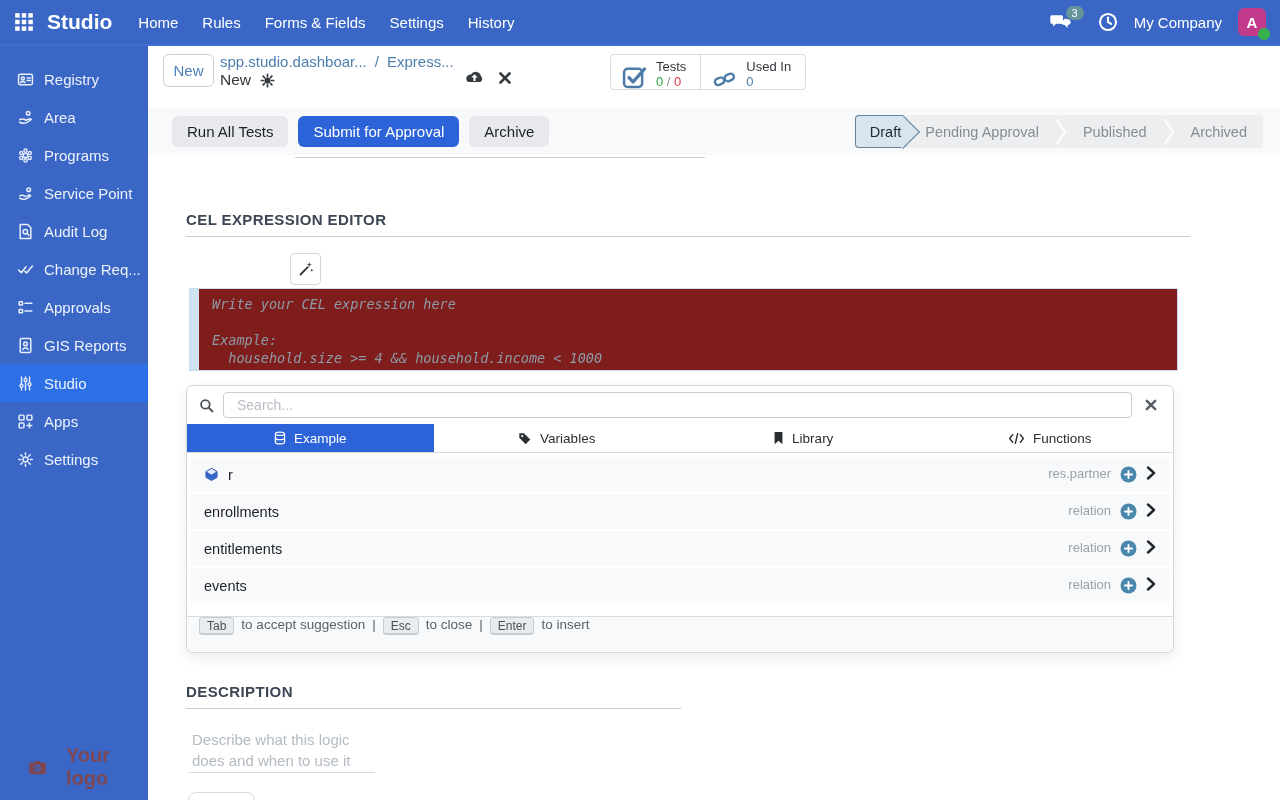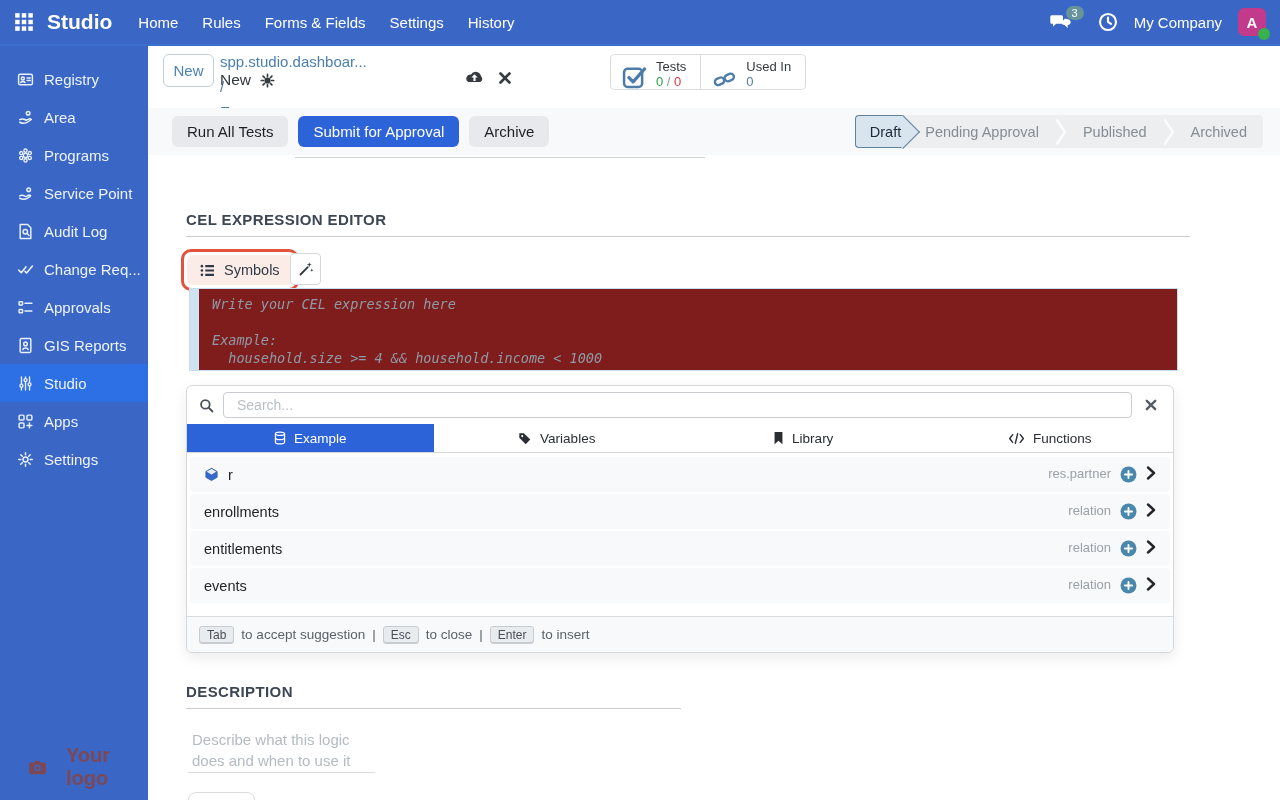"spp.studio.dashboar..." .crumb-line1 { flex-direction: column -> none }
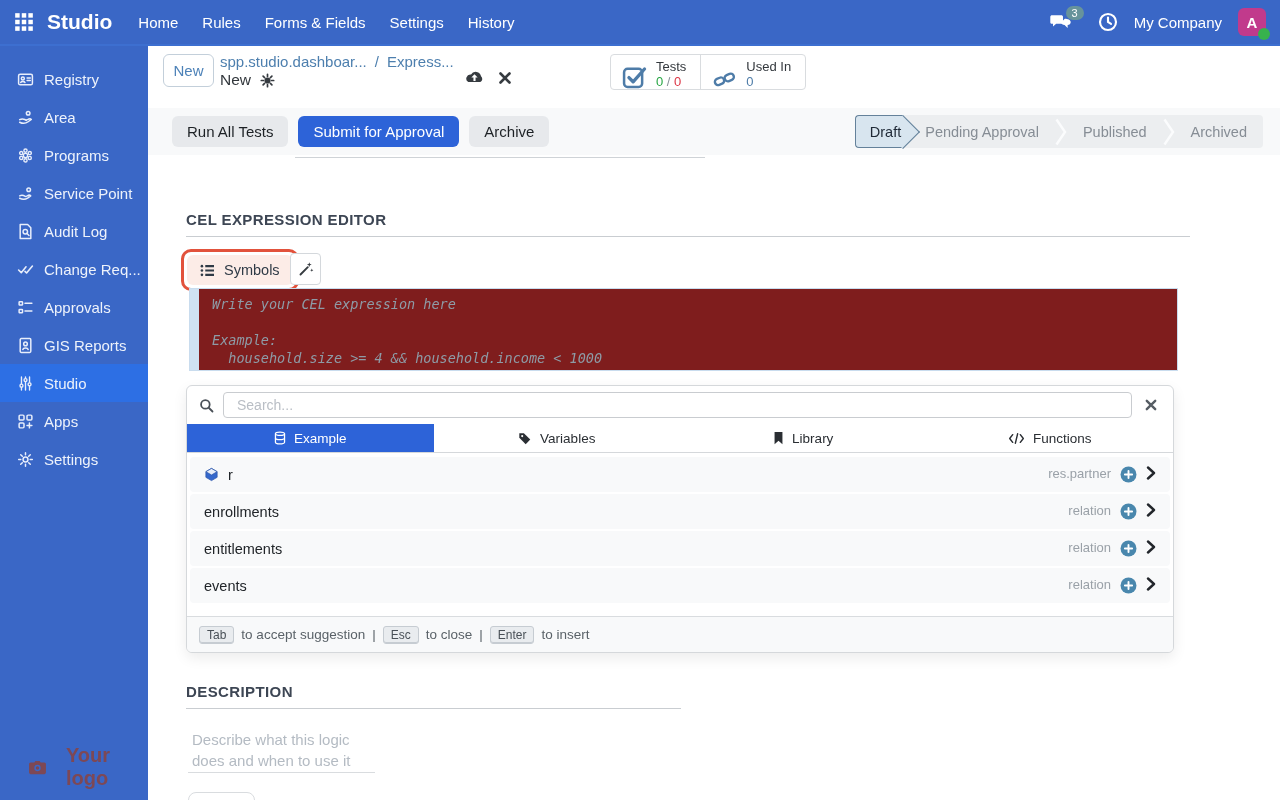"Symbols" div.symbols-ring { html: <div> <button> <span> <svg> <circle></circle> <circle></circle> <circle></circle> <path></path> </svg> </span> <span>Symbols</span> </button> </div> -> none }
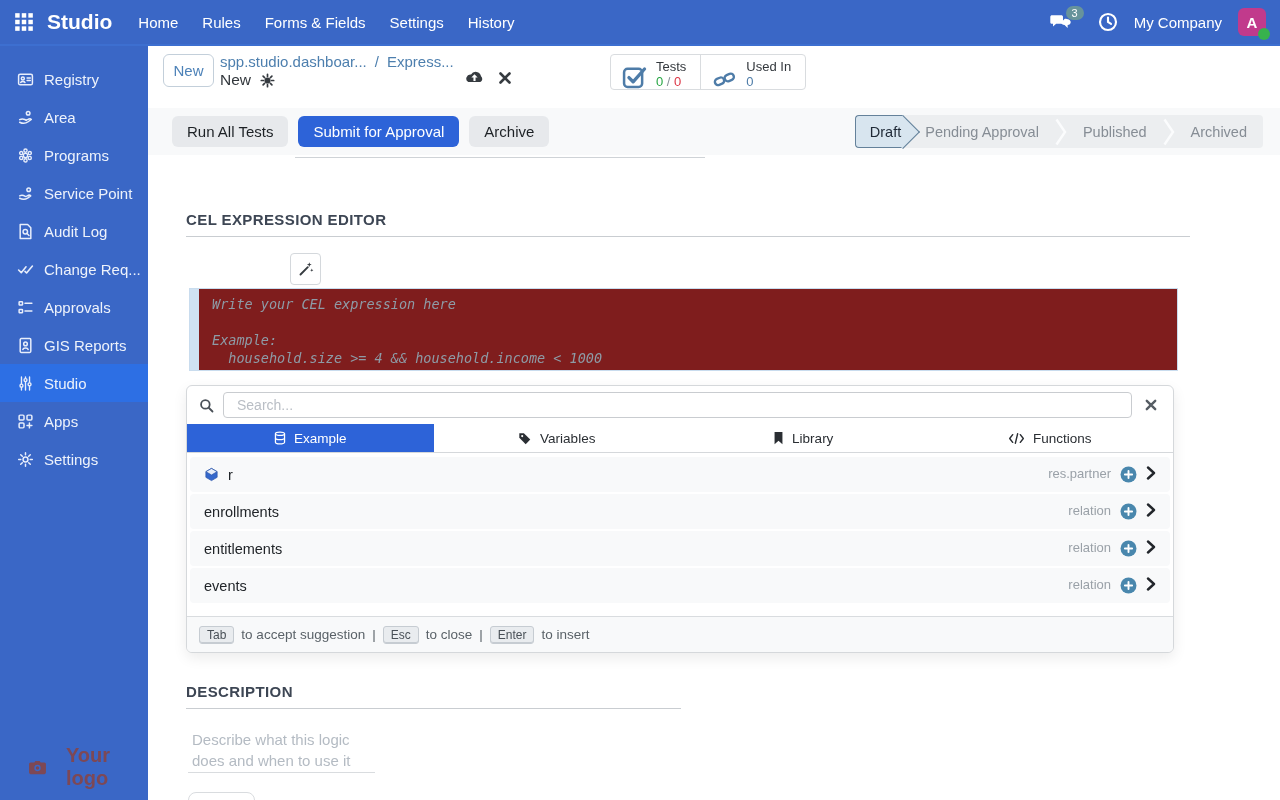"Tab" .panel-footer { align-items: center -> flex-start }
